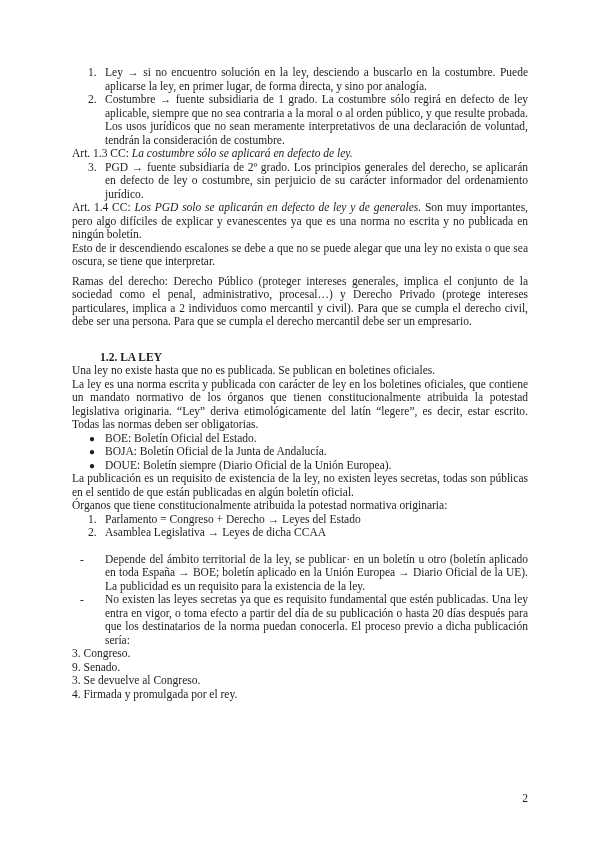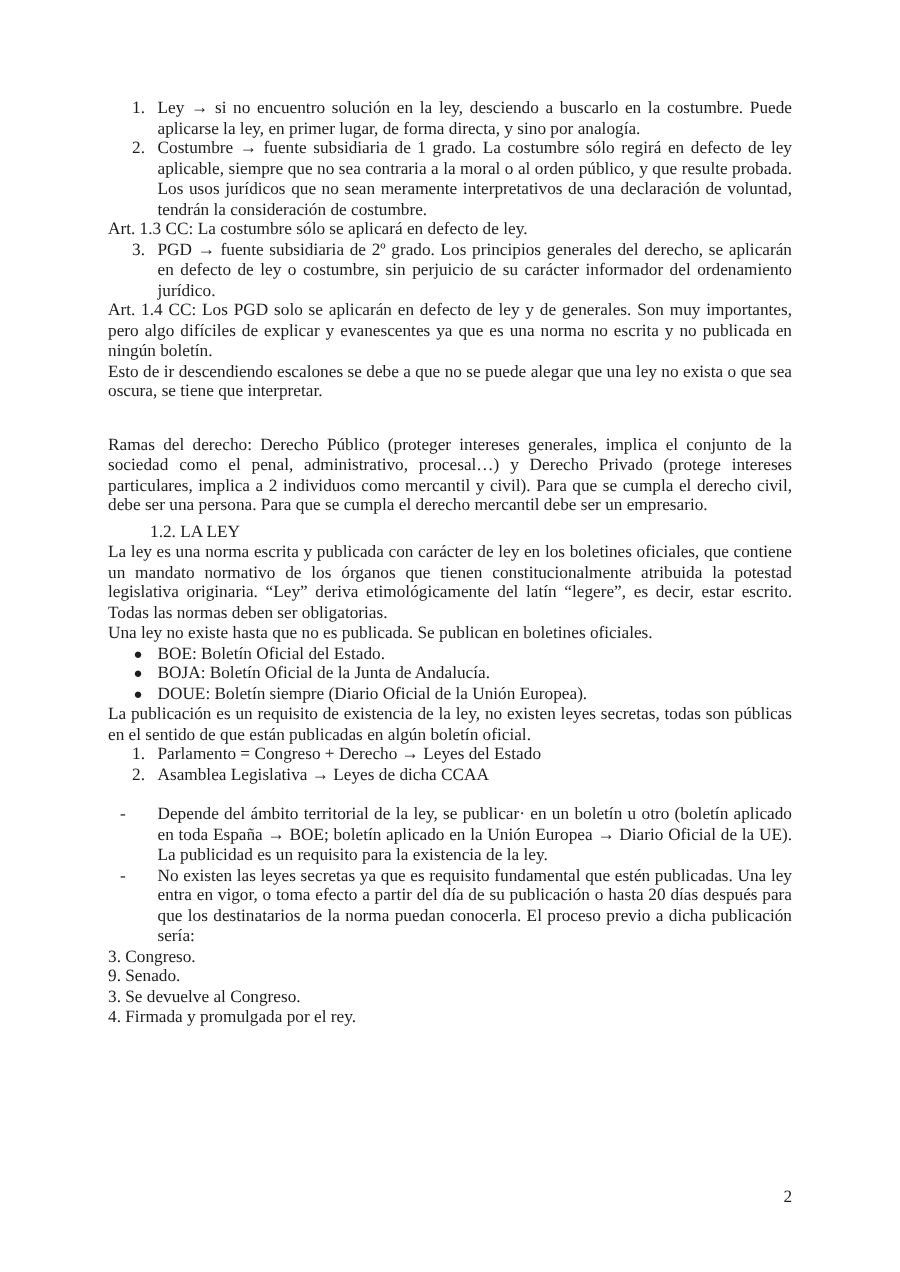"La costumbre sólo se aplicará" .it { font-style: none -> italic }
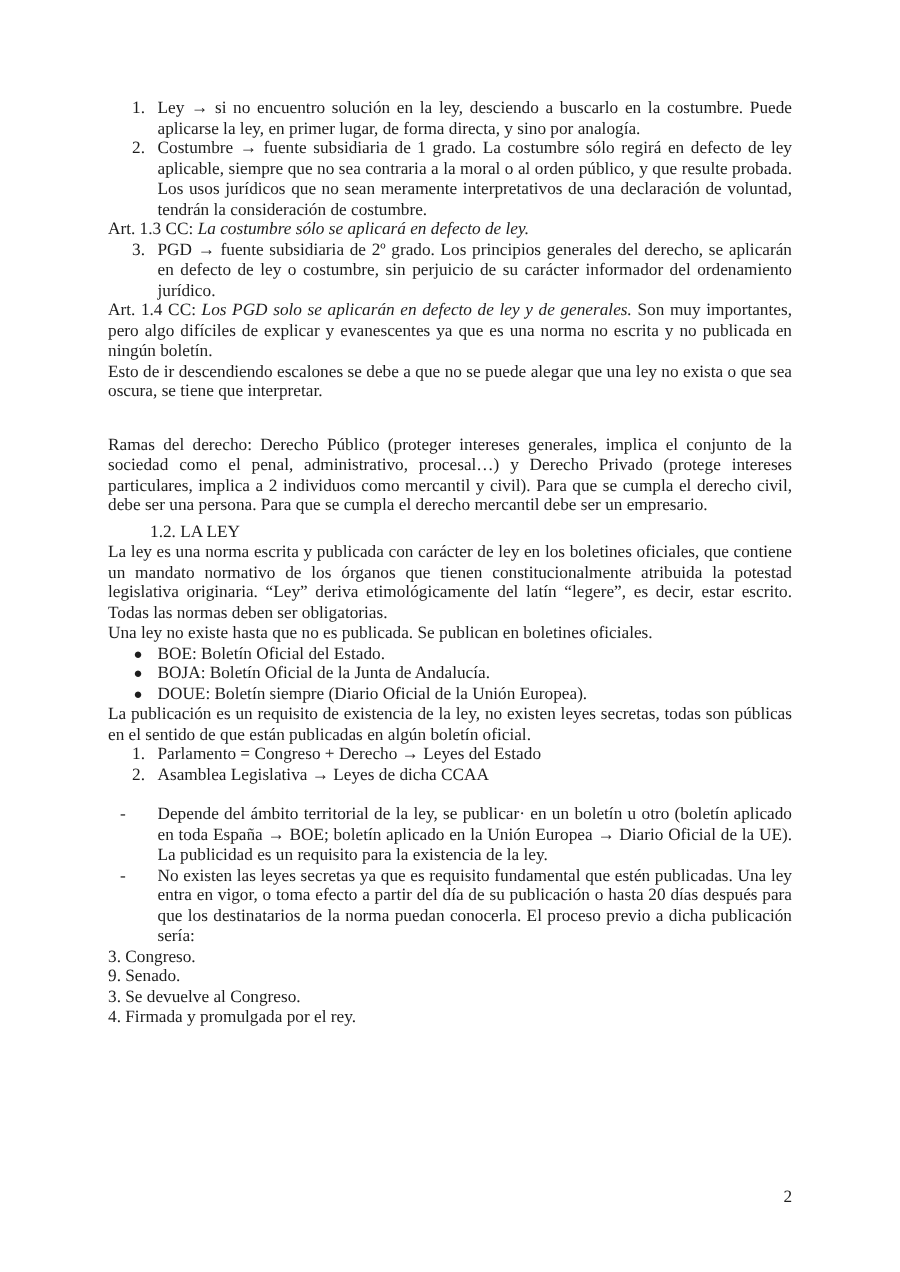"Ramas del derecho: Derecho Público" .sp1 { margin-top: 22px -> 6px }
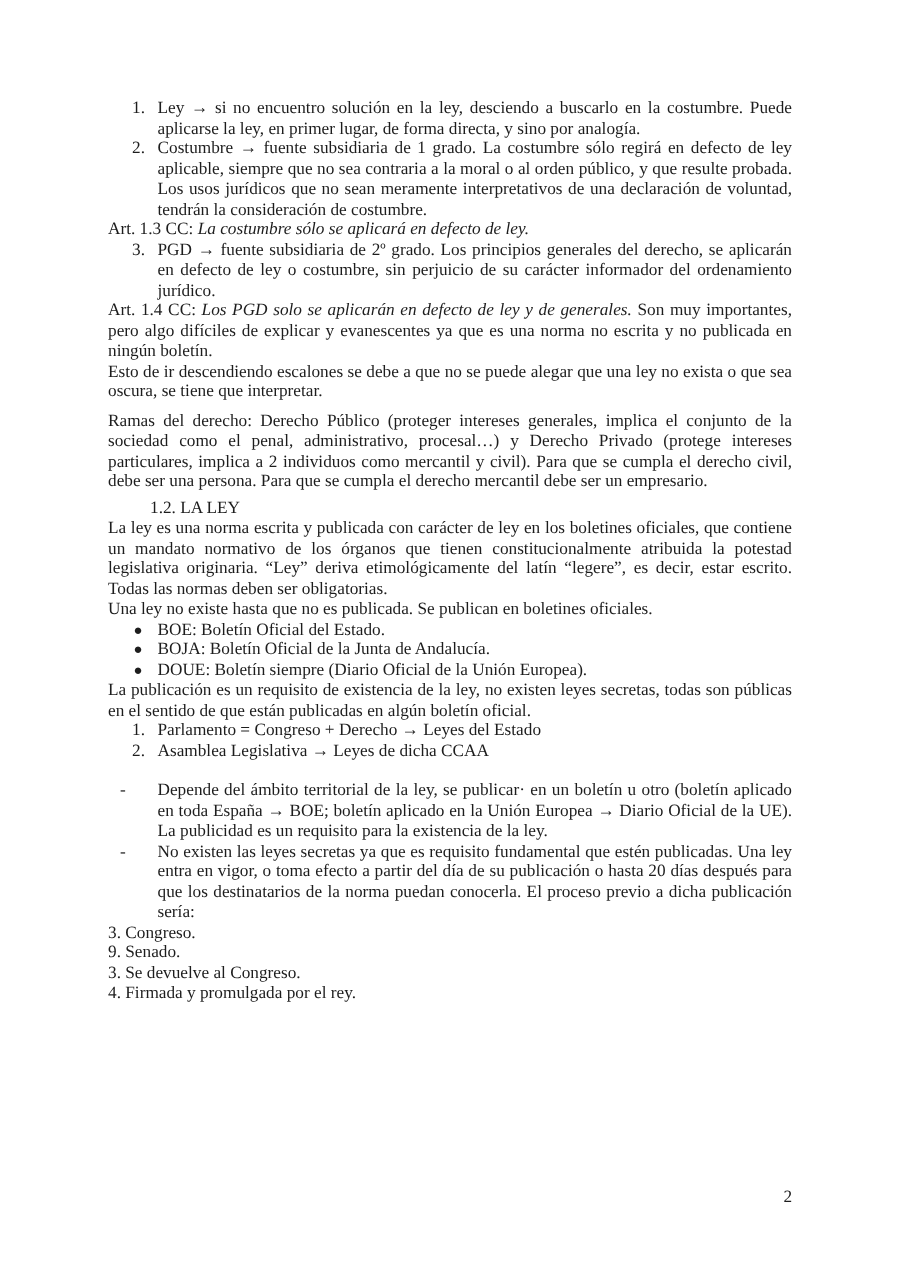"1.2. LA LEY" .heading { font-weight: normal -> bold; margin-top: 4px -> 22px }
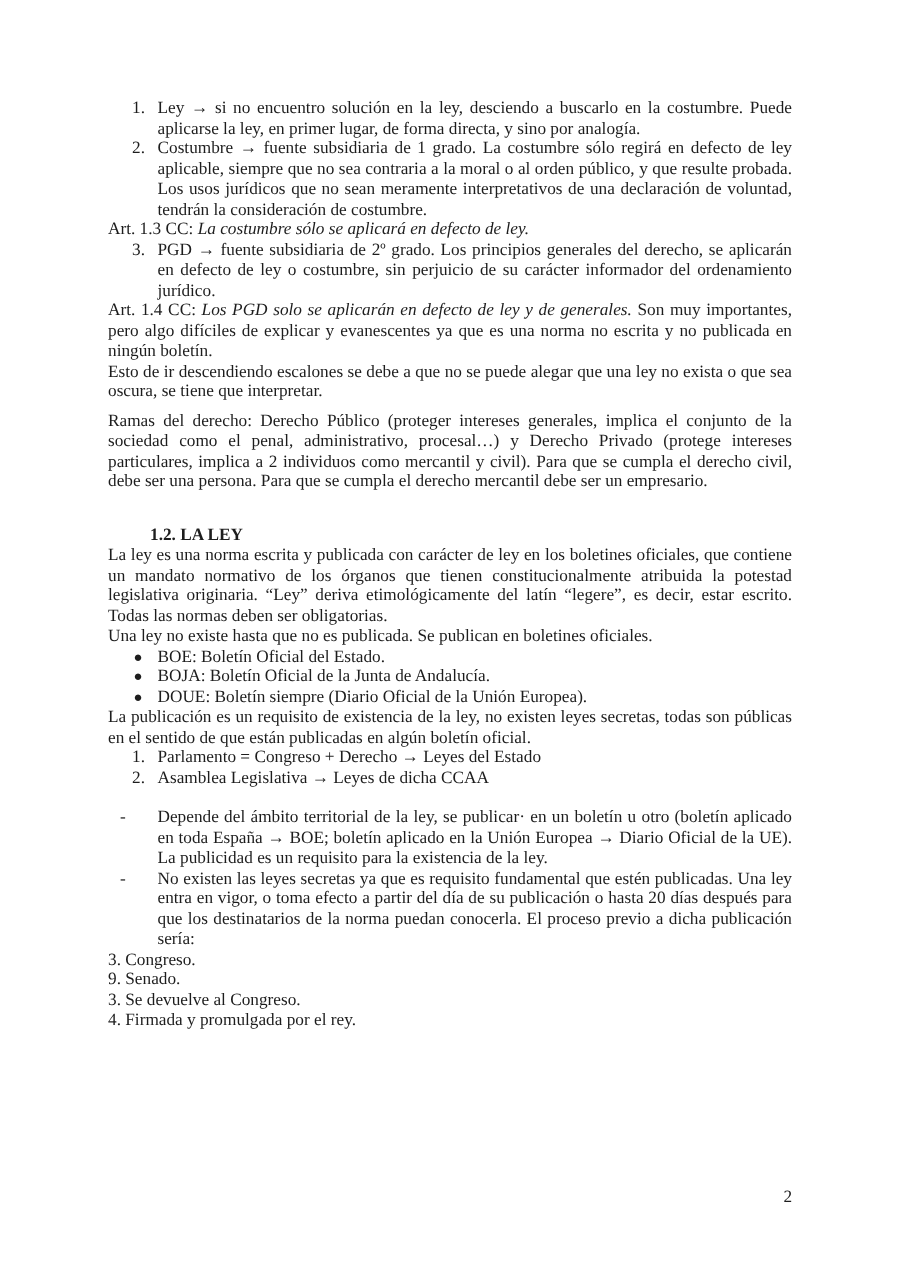"La ley es una norma" p.just { order: before "Una ley no existe hasta" -> after "Una ley no existe hasta" }
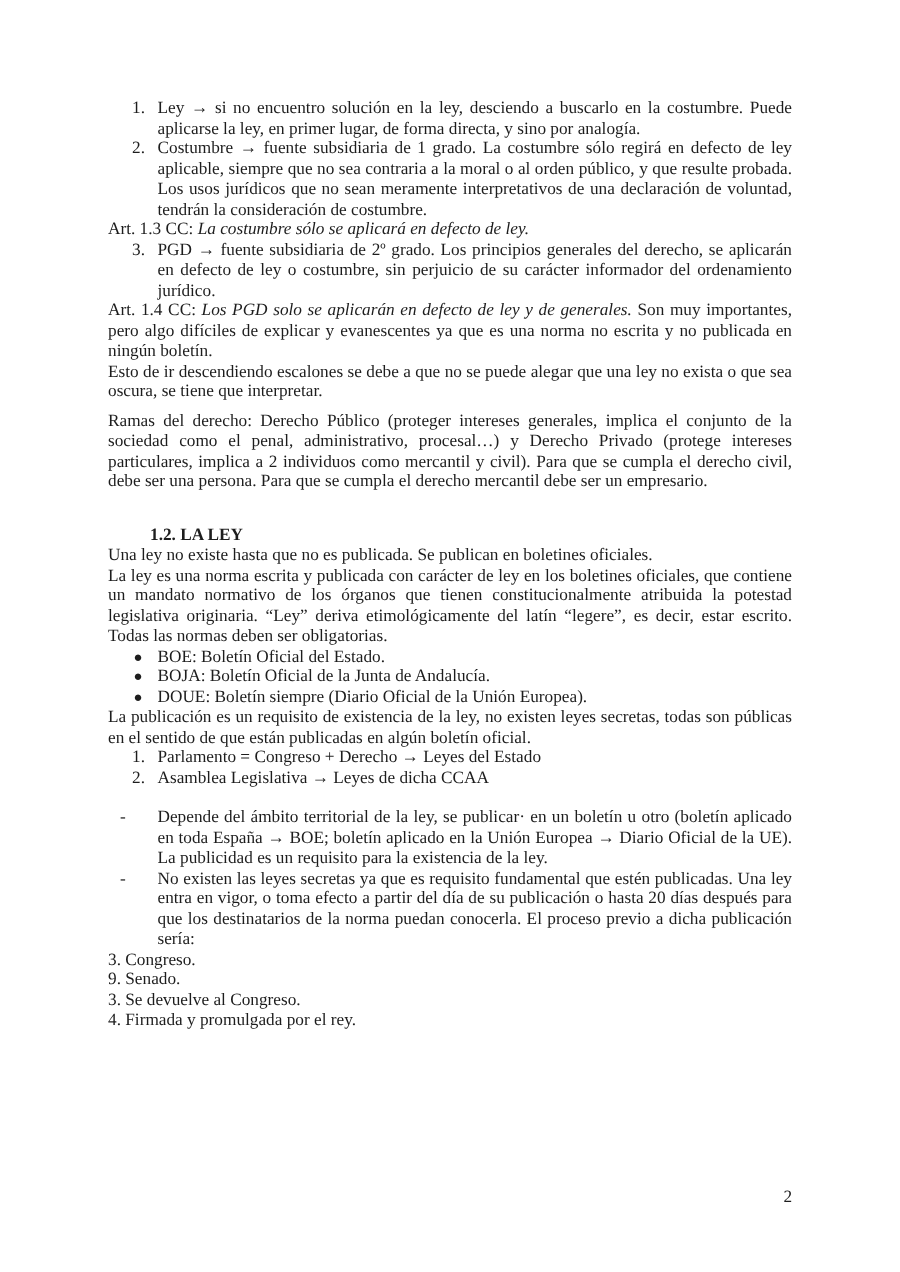"Órganos que tiene constitucionalmente" p.just { html: none -> <p>Órganos que tiene constitucionalmente atribuida la potestad normativa originaria:</p> }
